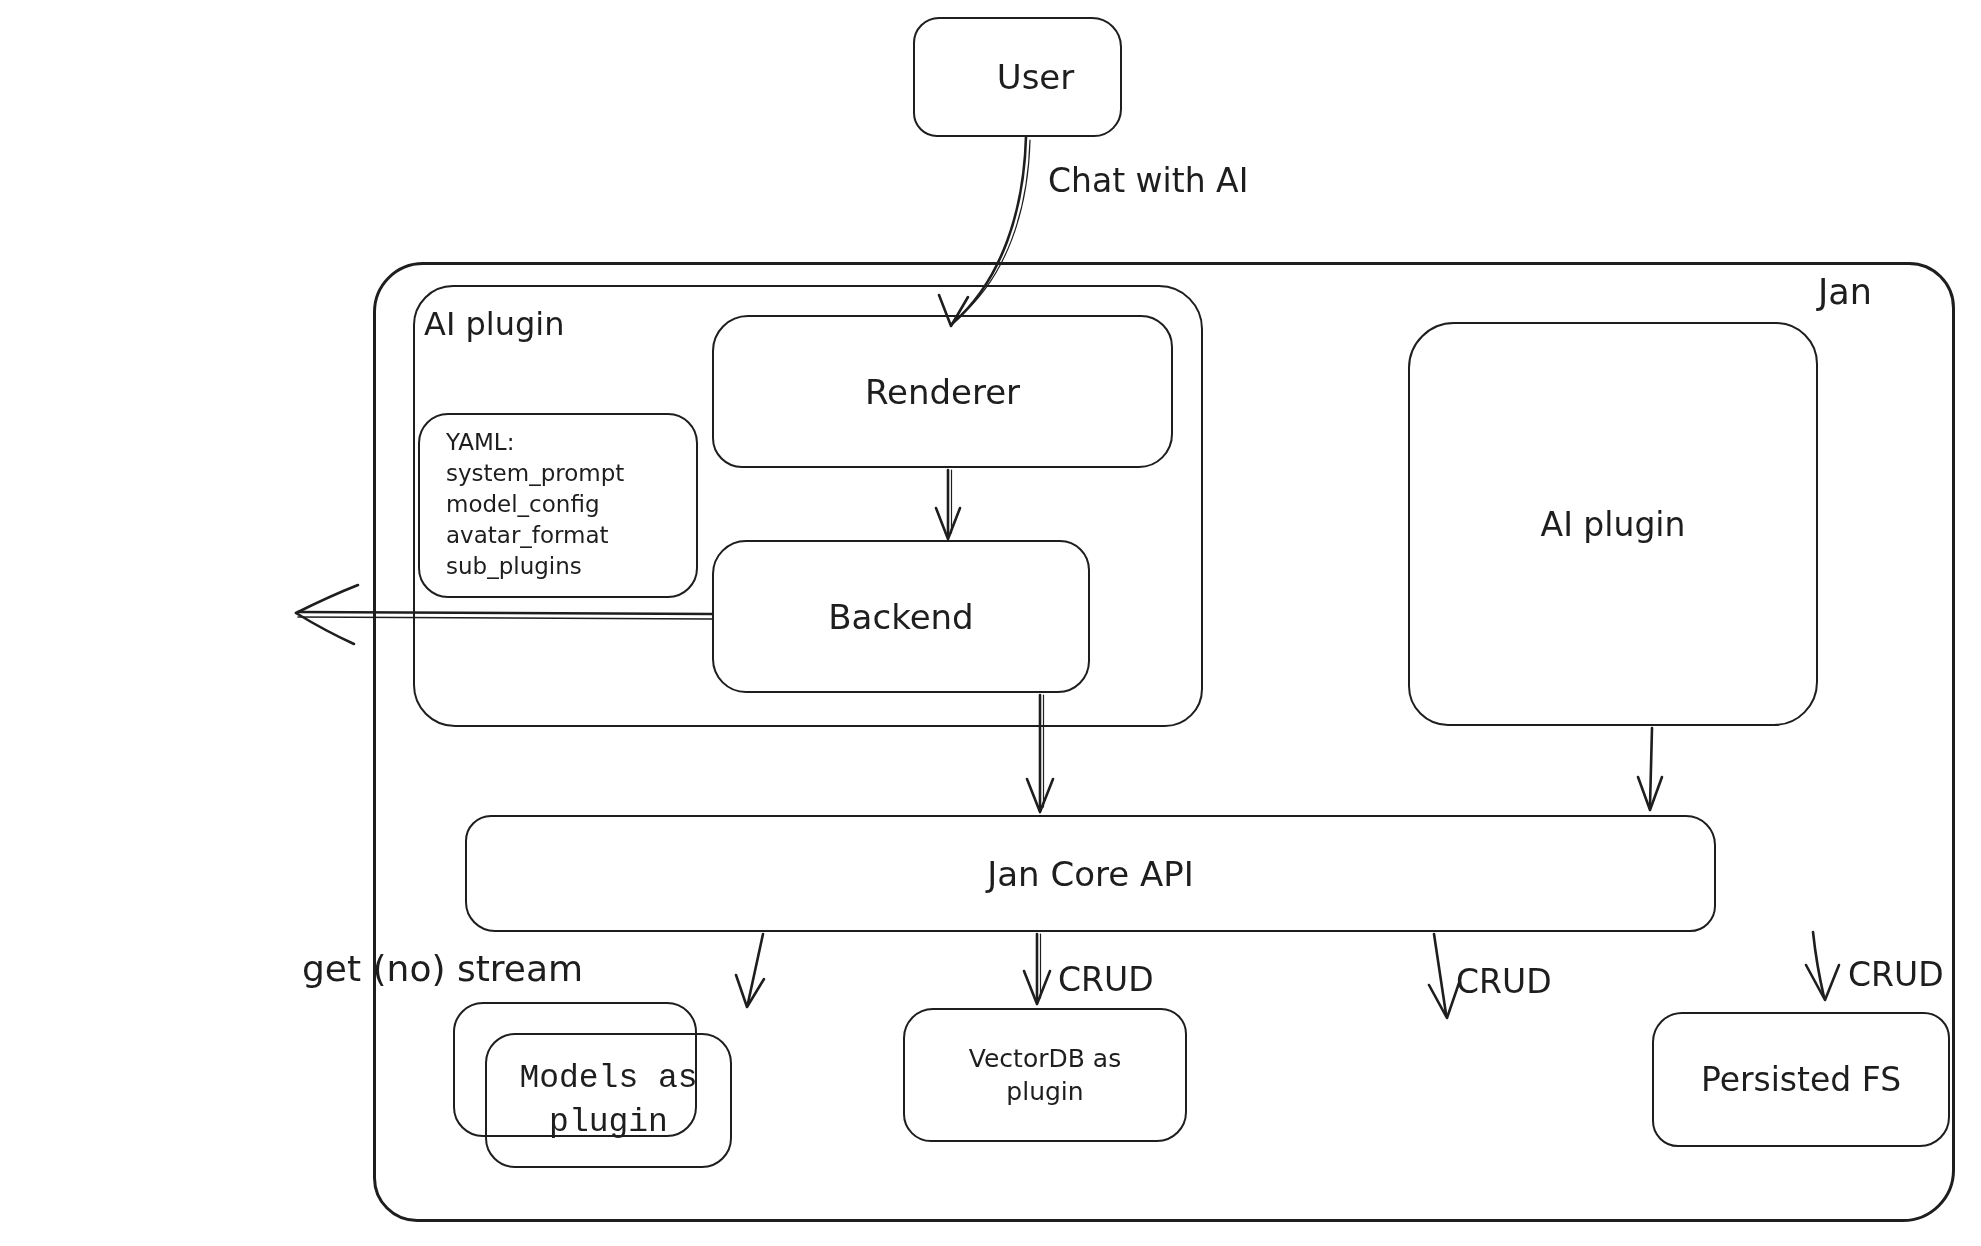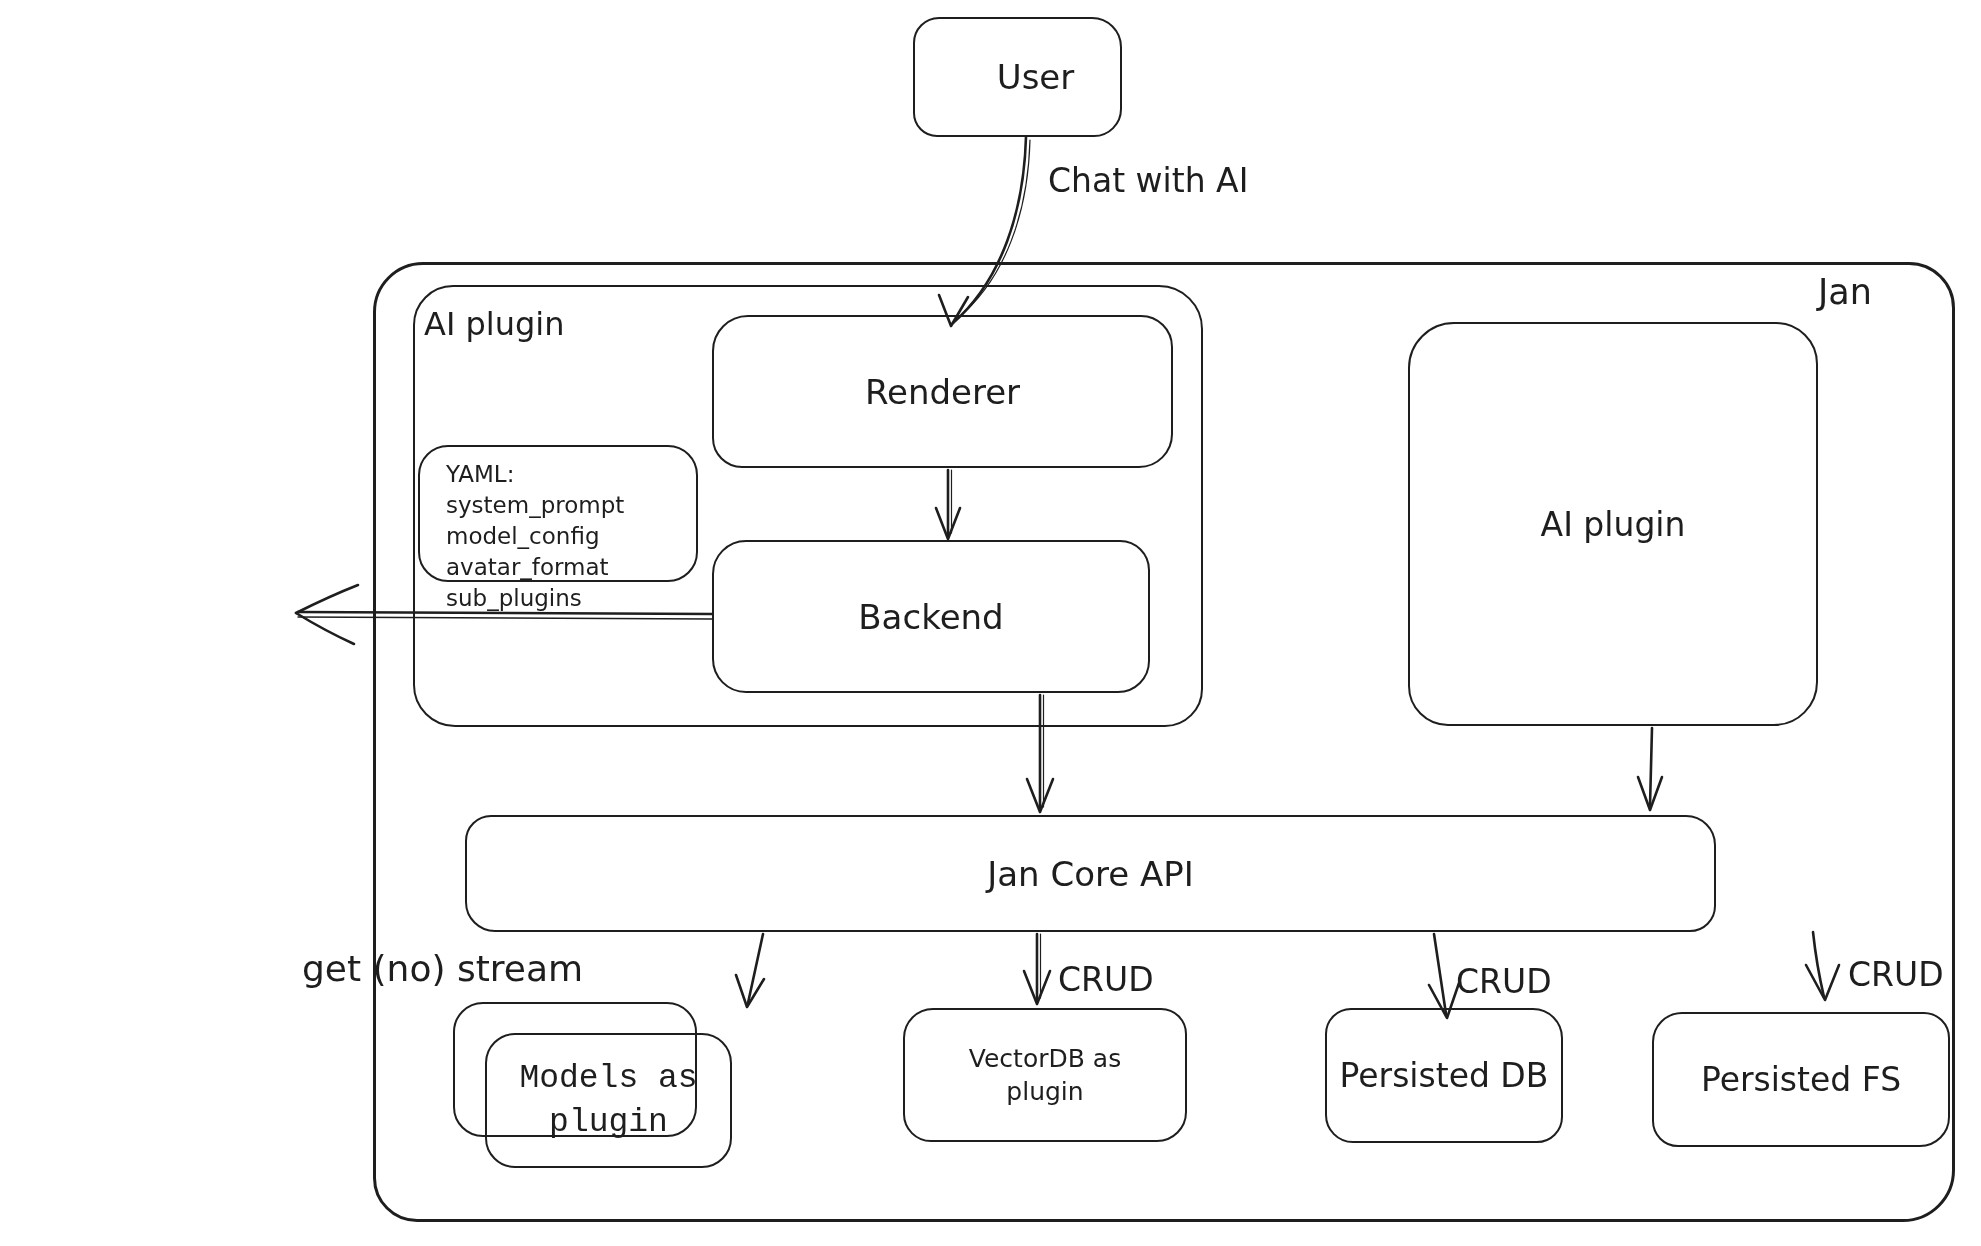"YAML:" .yamlnote { height: 137px -> 185px; margin-top: 32px -> none }
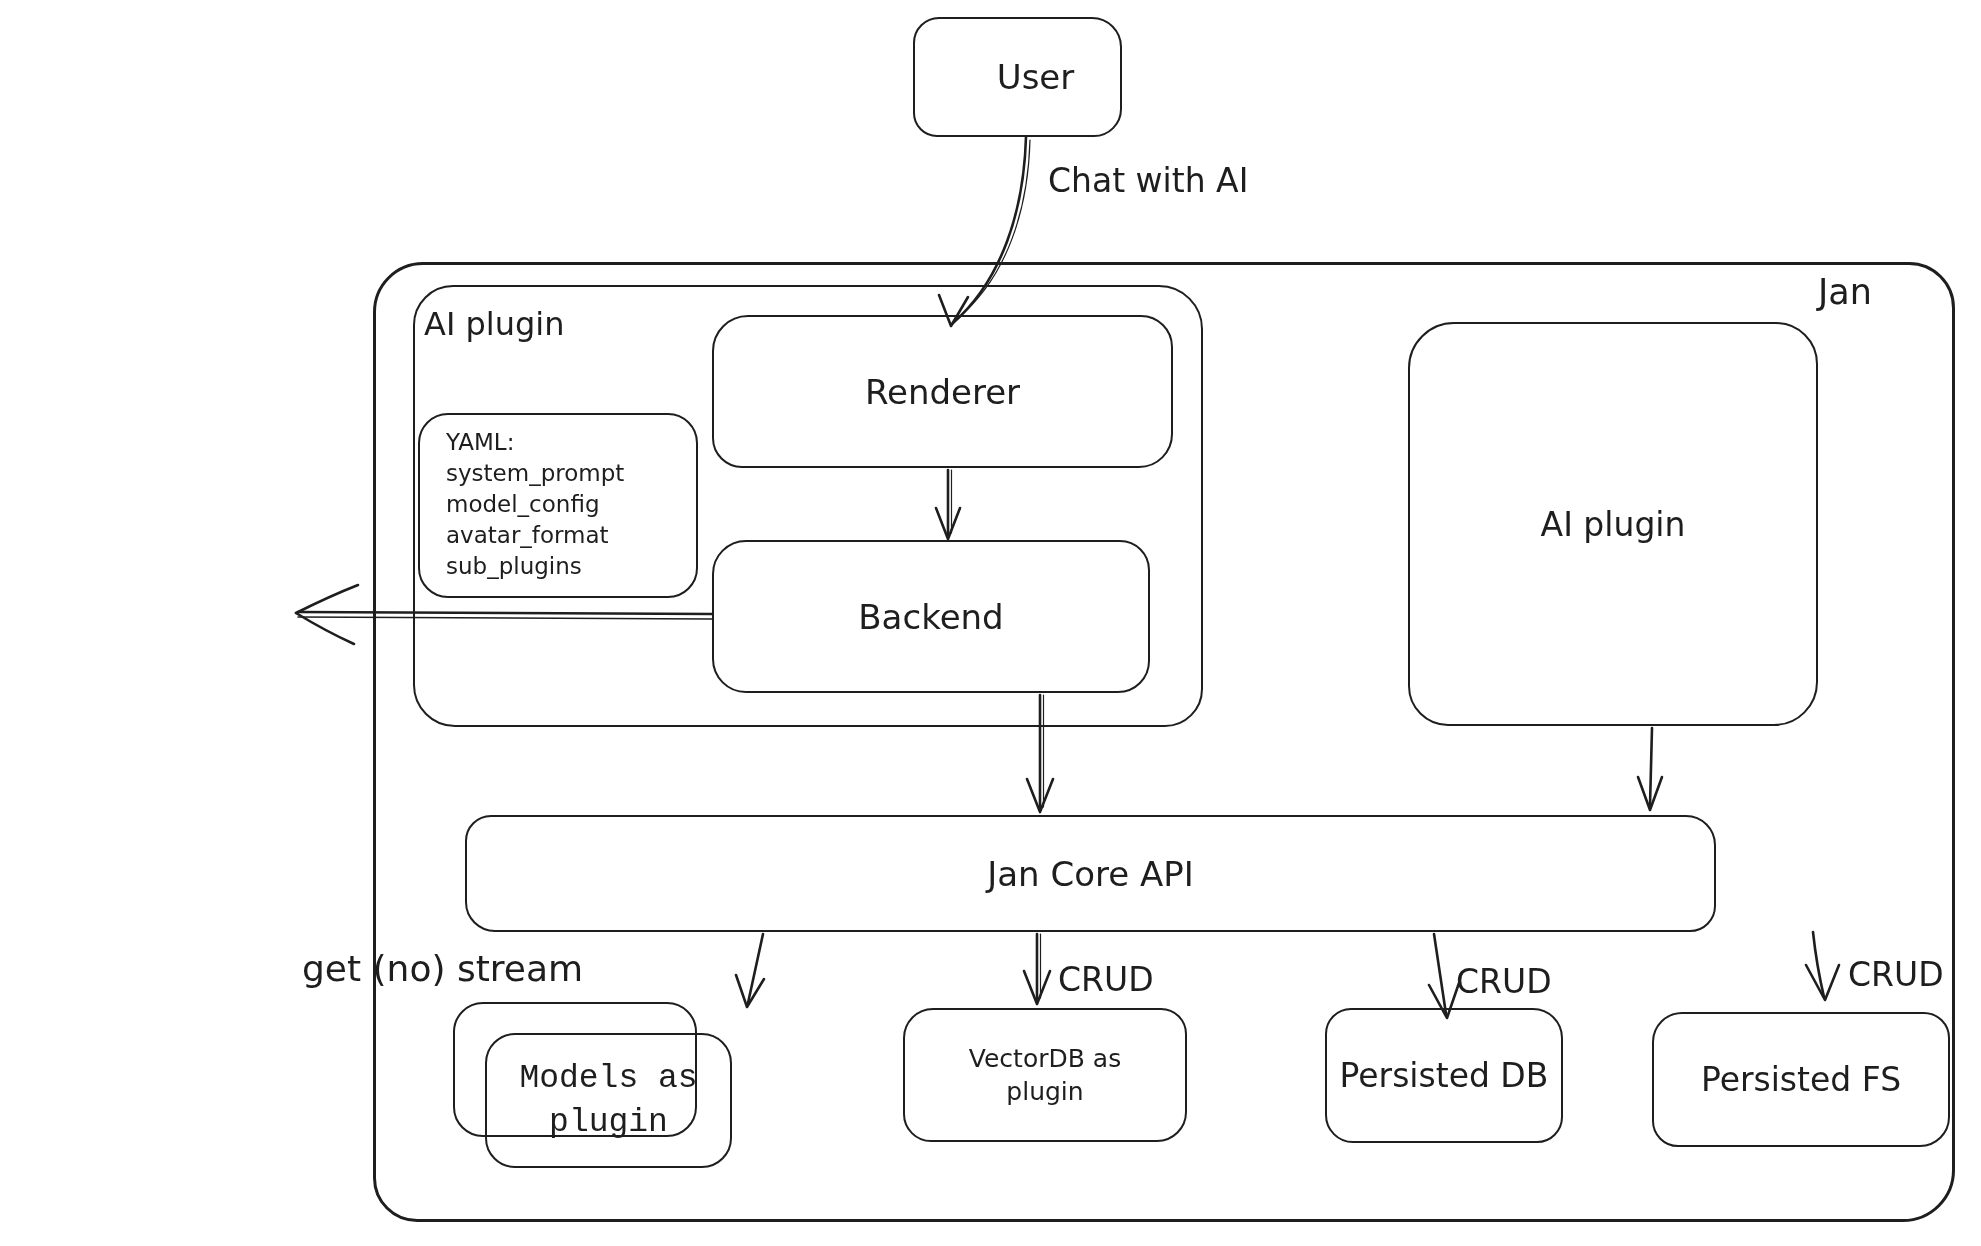"Backend" .backend { width: 438px -> 378px }
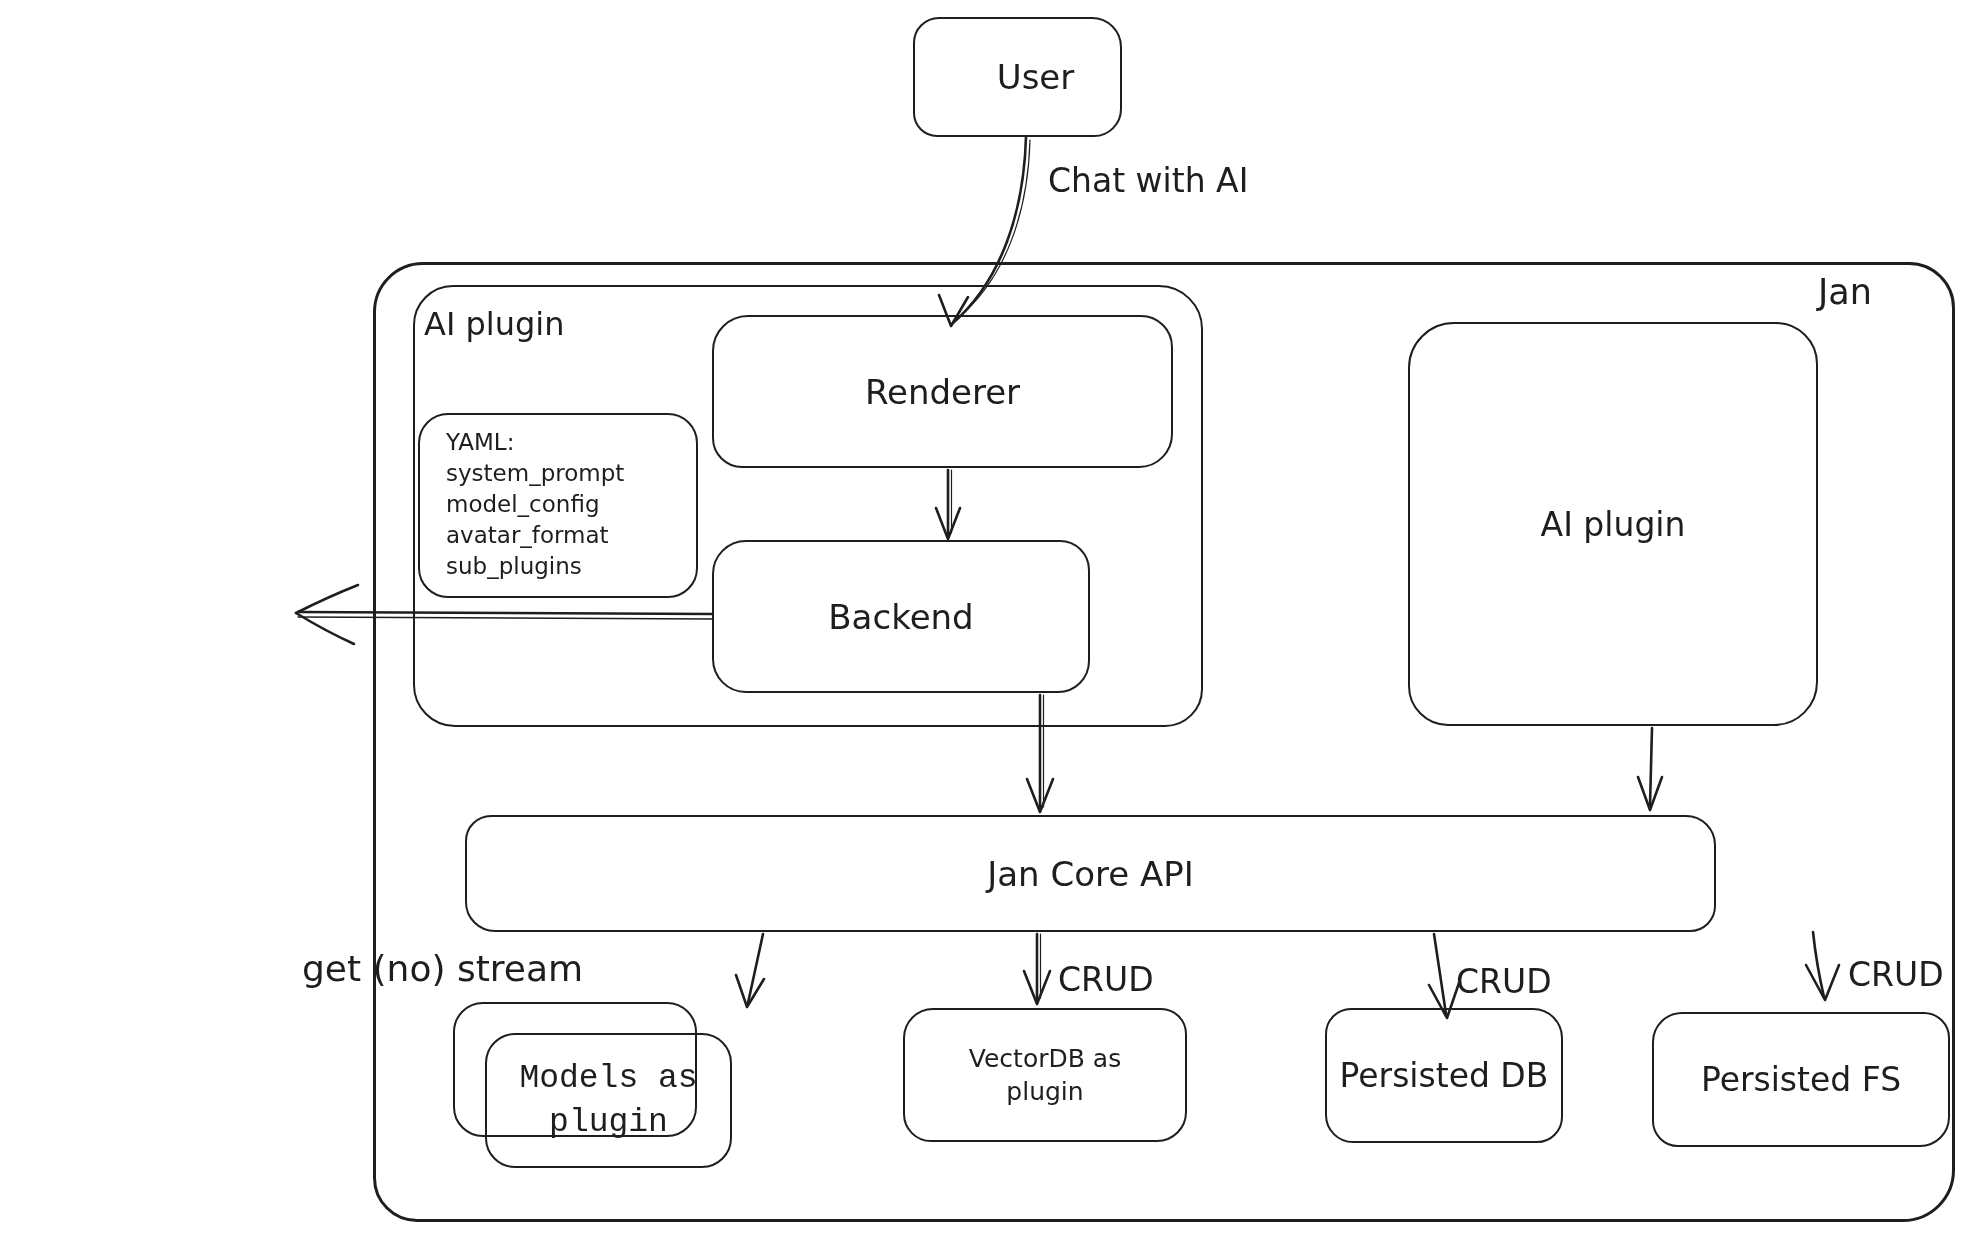"Persisted DB" div.box { html: <div> <span>Persisted DB</span> </div> -> none }
